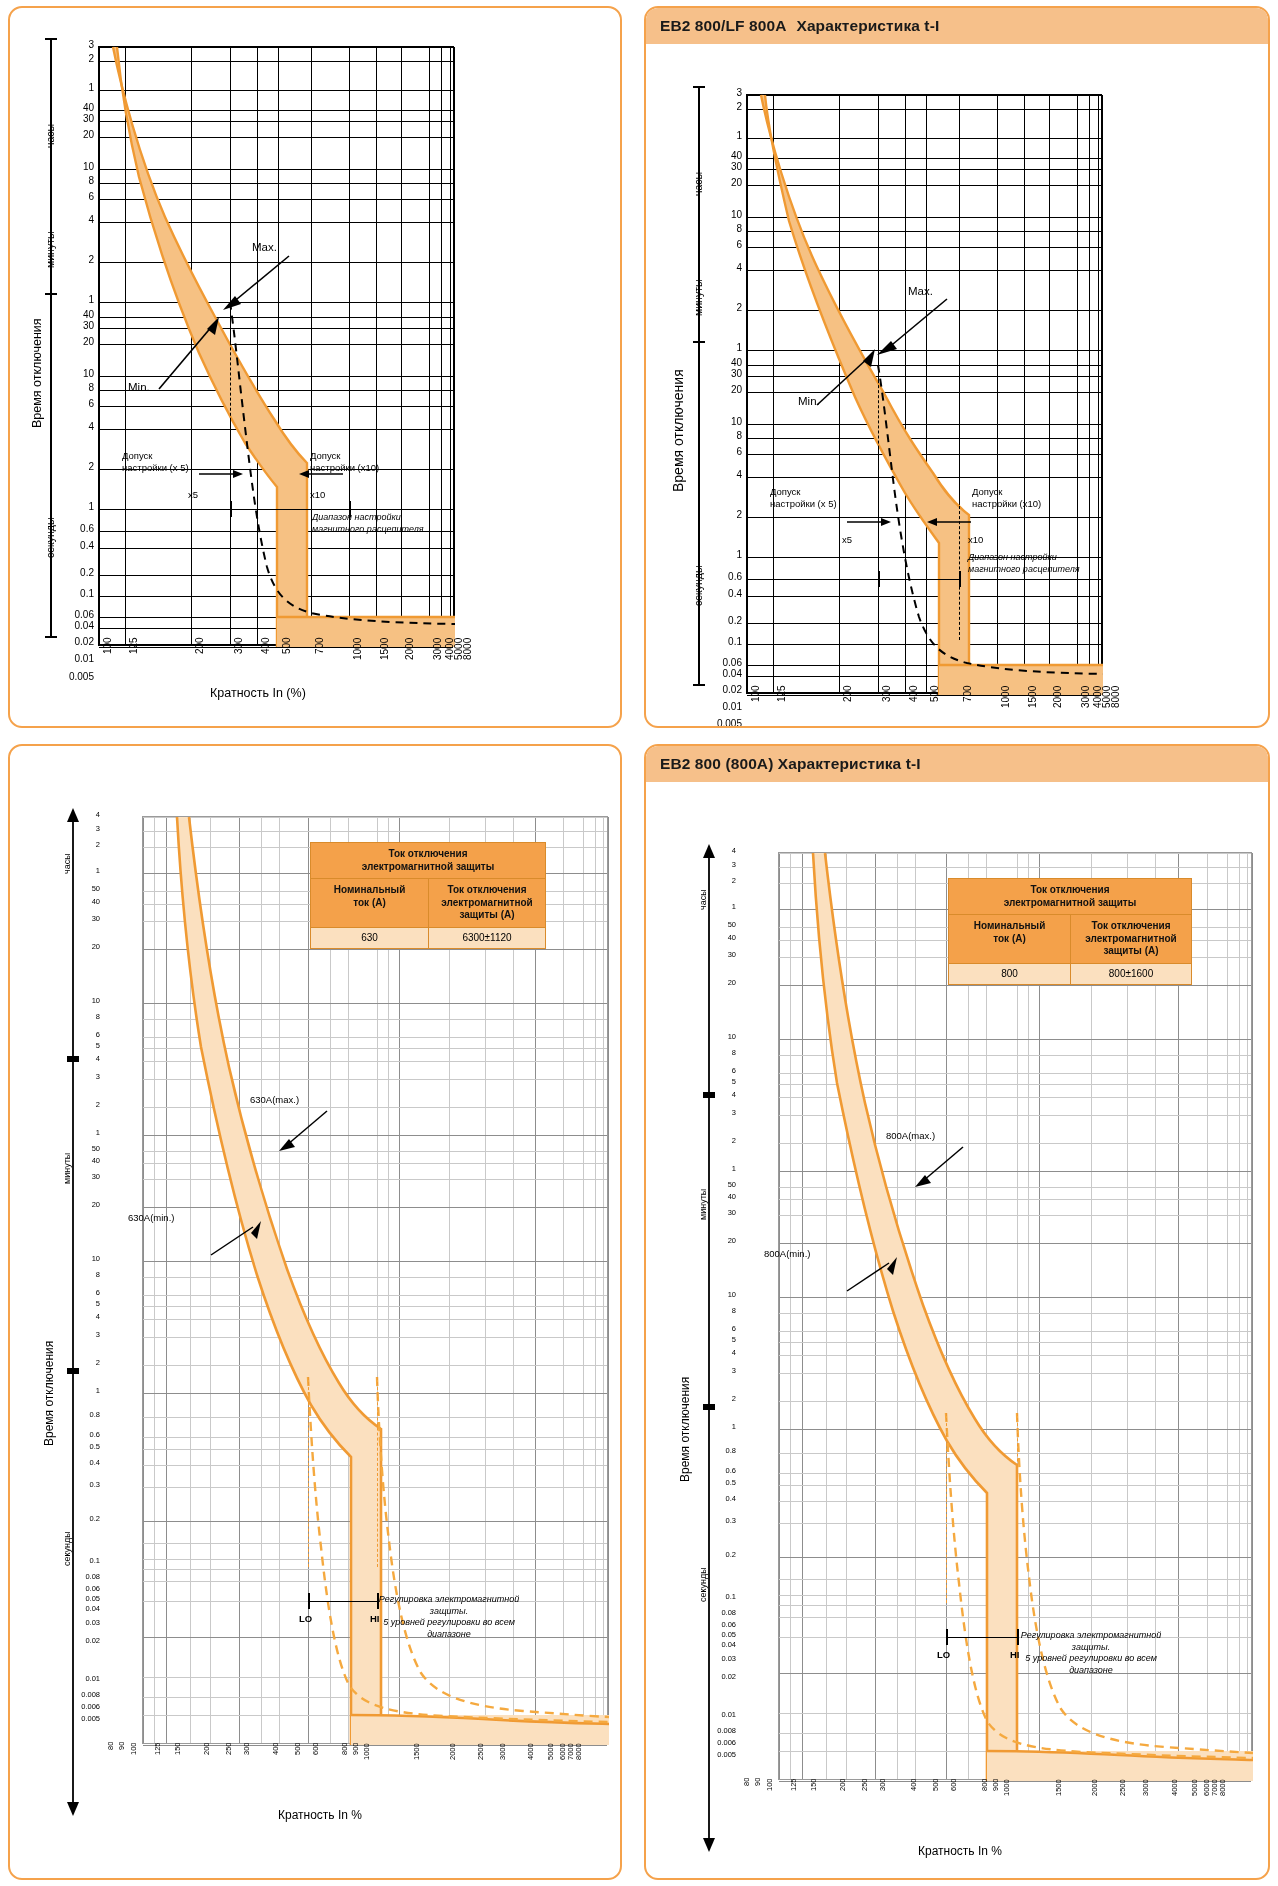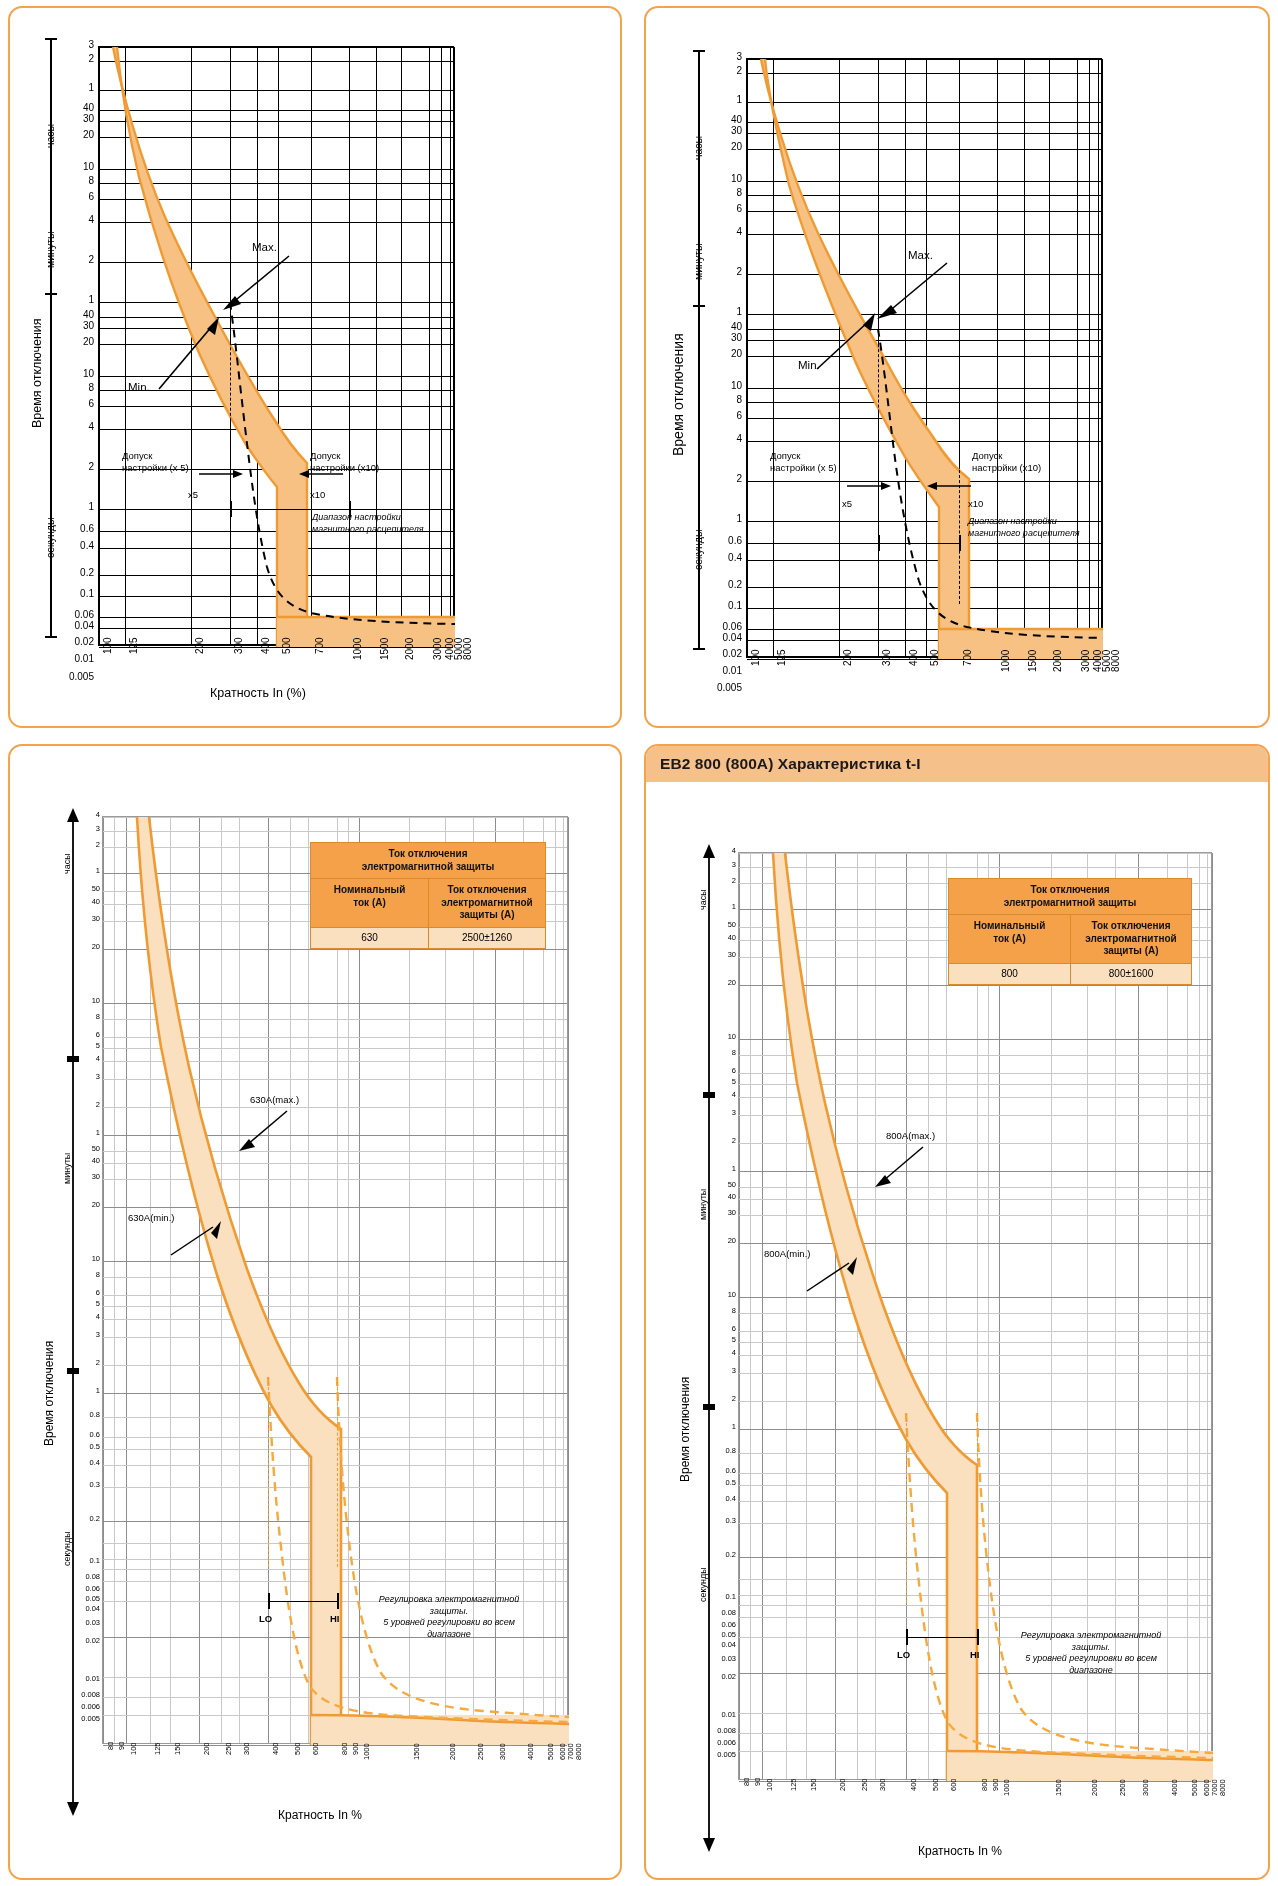"EB2 800/LF 800A Характеристика t-I" div.panel-head { html: none -> <div> <span>EB2 800/LF 800A</span><span></span><span>Характеристика t-I</span> </div> }
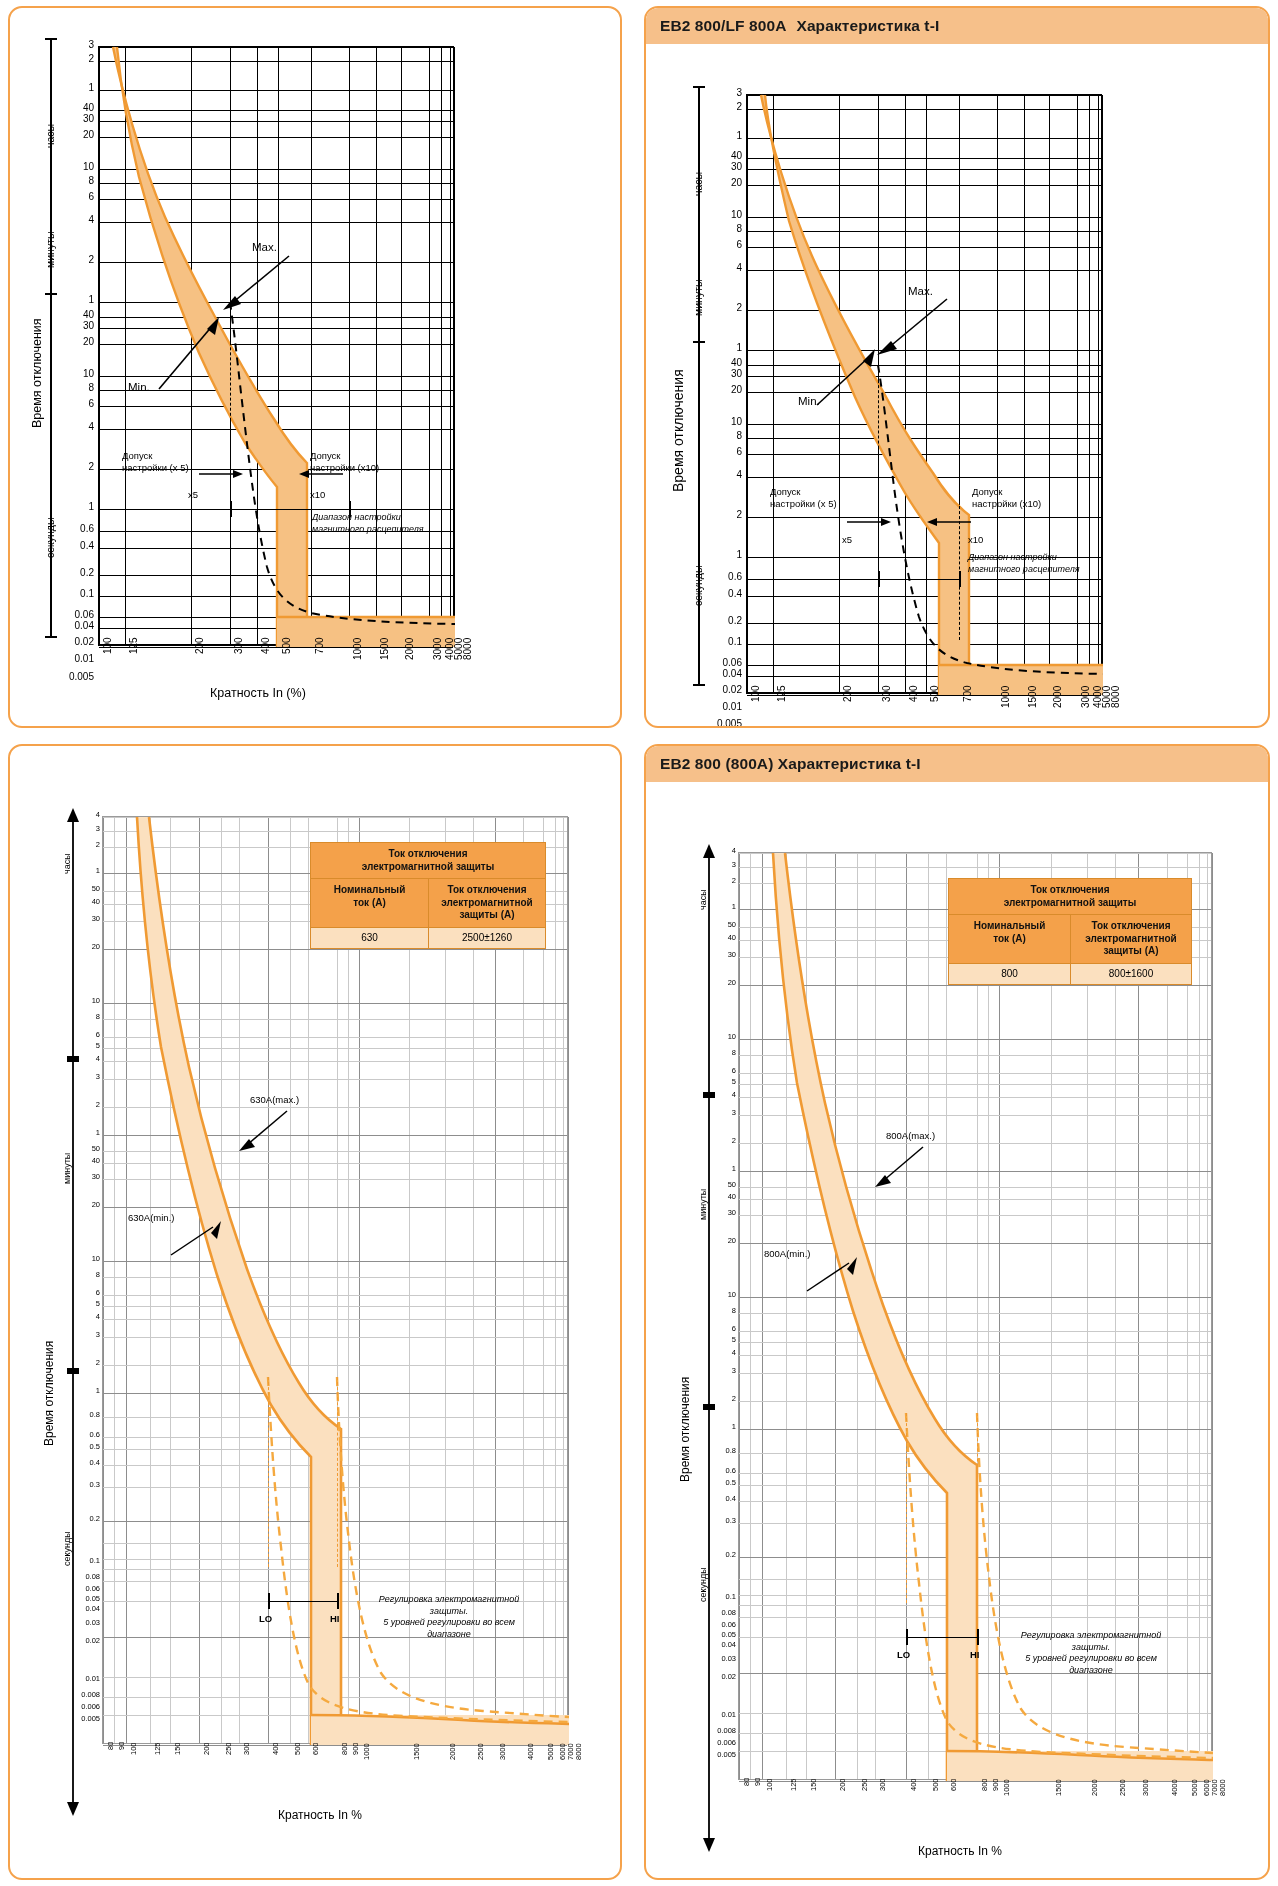"2500±1260" div.cell { text: 2500±1260 -> 6300±1120 }
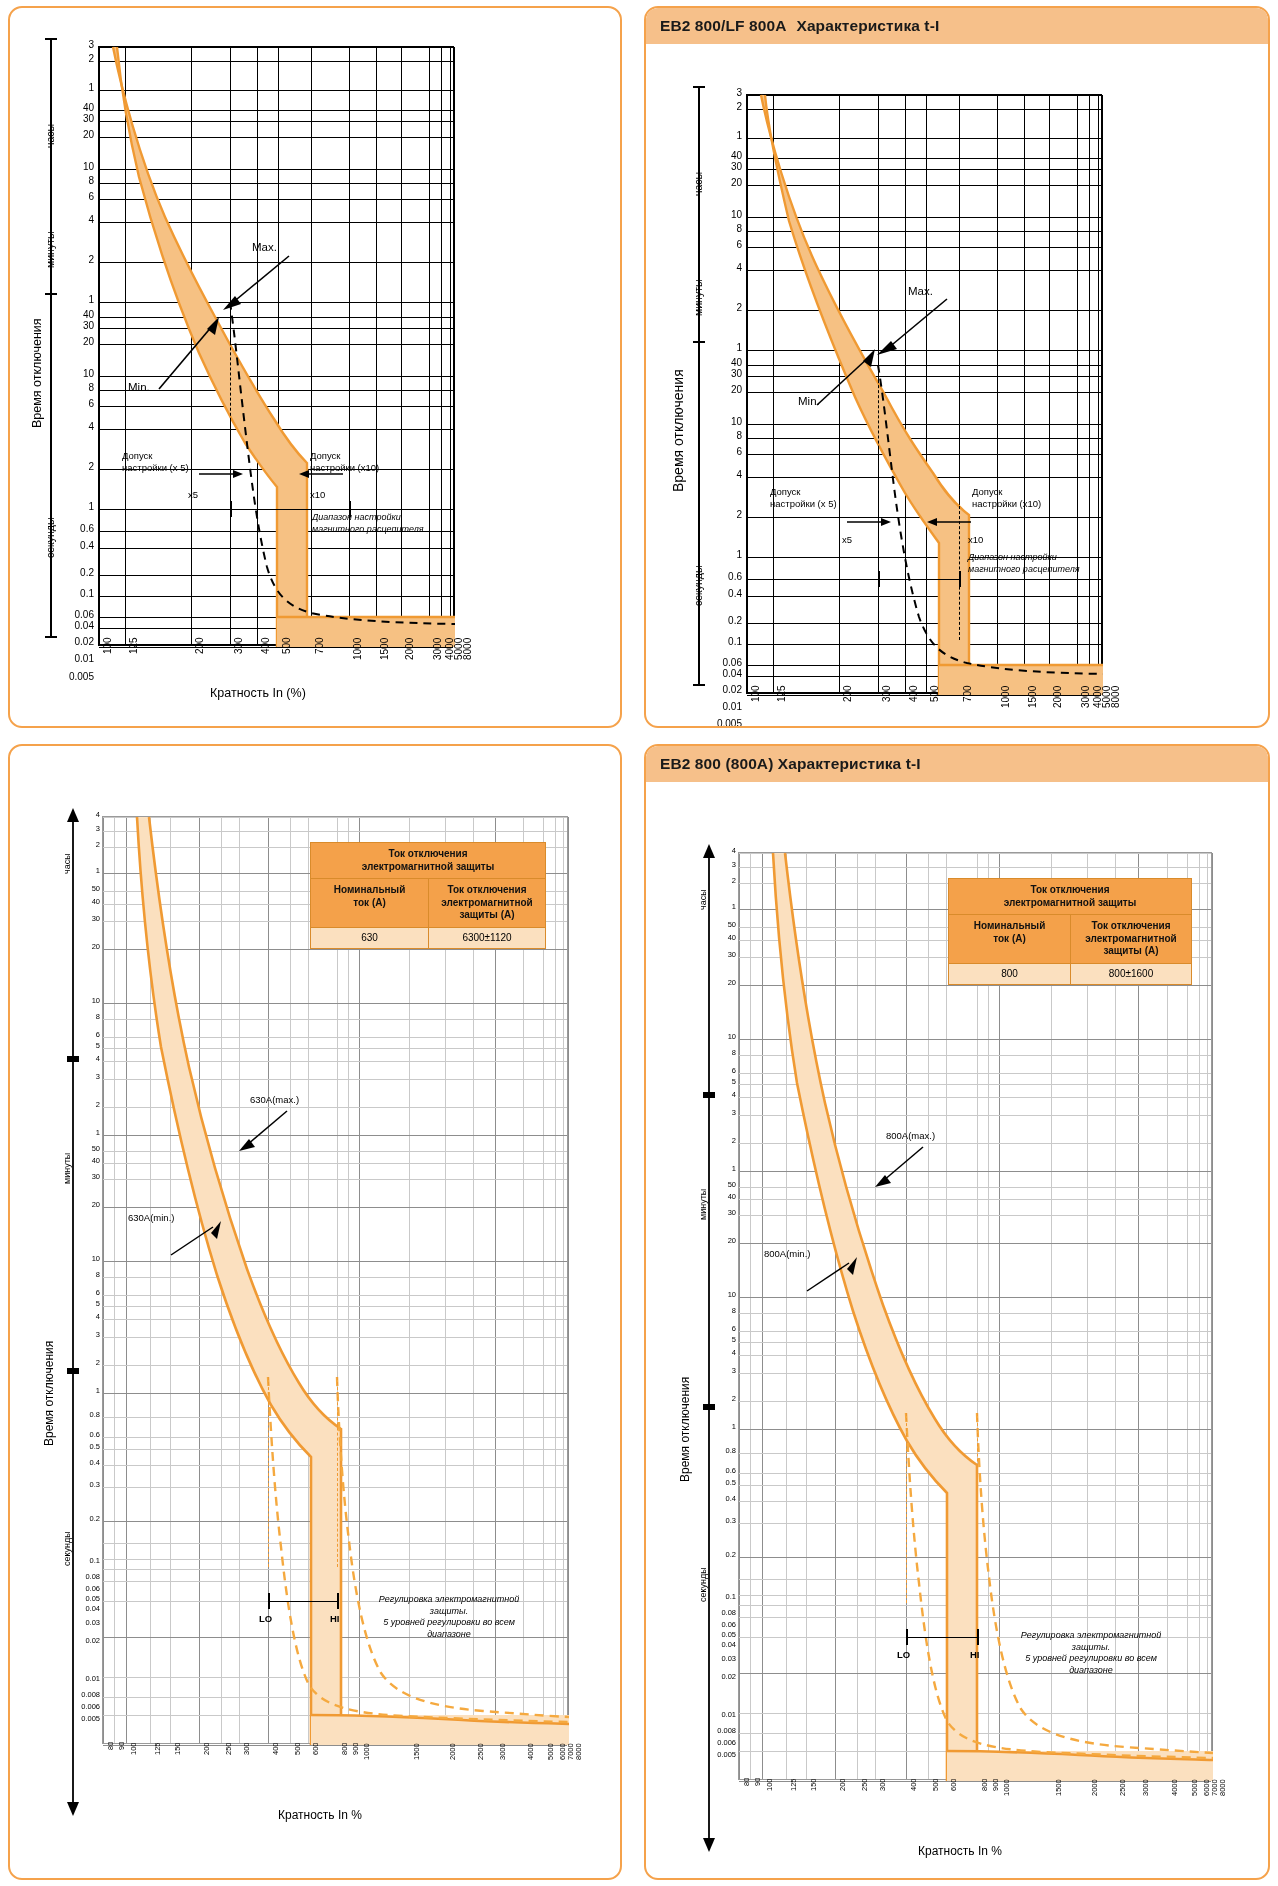"LO" .plot.soft { margin-left: none -> 40px }
